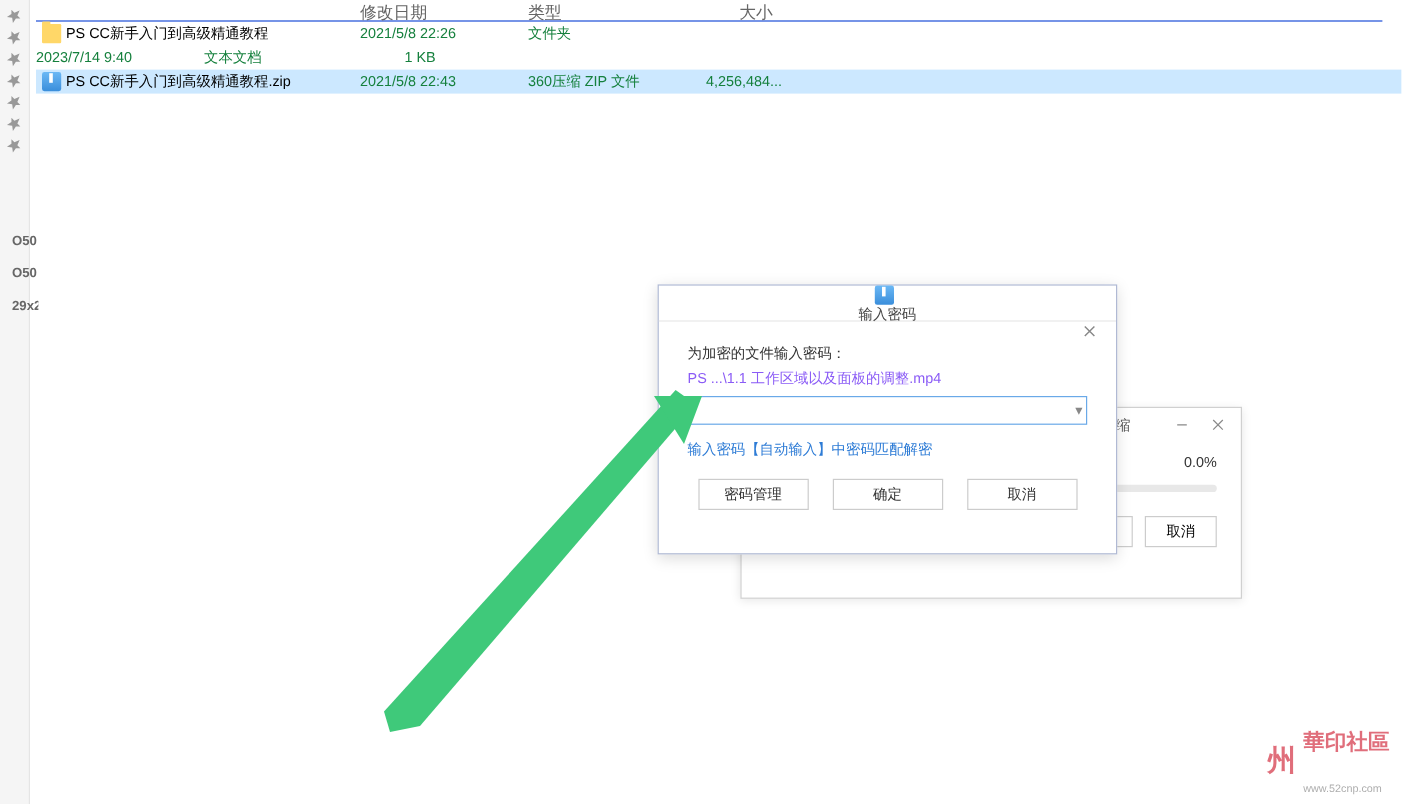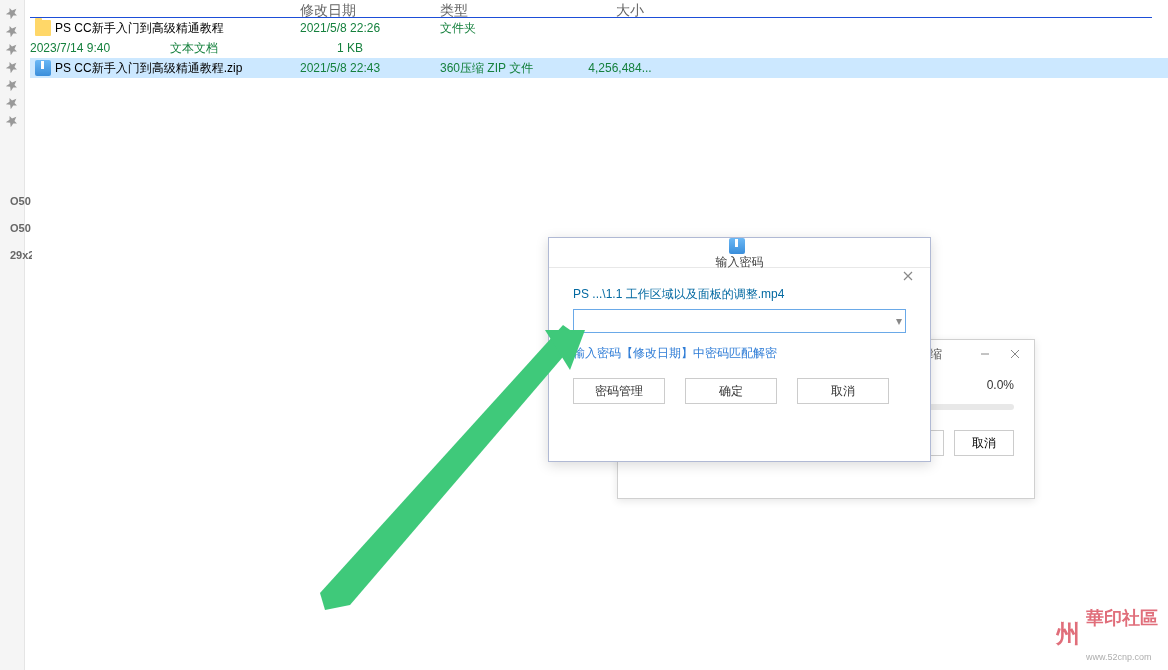"为加密的文件输入密码：" div.dialog-prompt { html: none -> <div>为加密的文件输入密码：</div> }
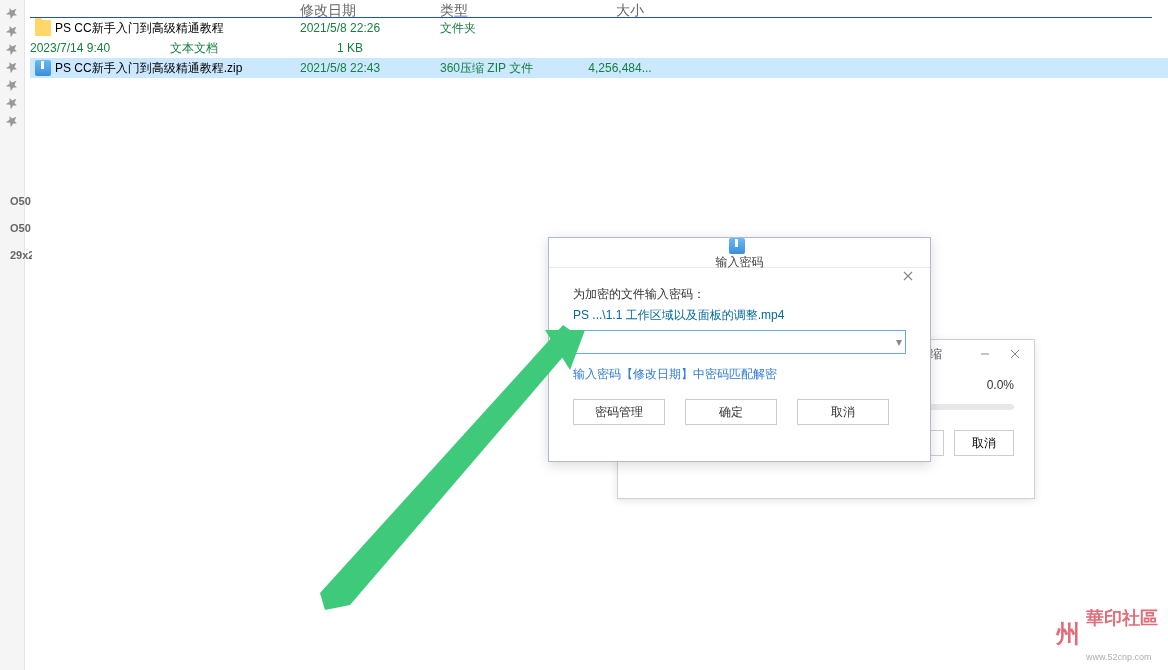"PS ...\1.1 工作区域以及面板的调整.mp4" .dialog-filepath { color: #0369a1 -> #8b5cf6 }
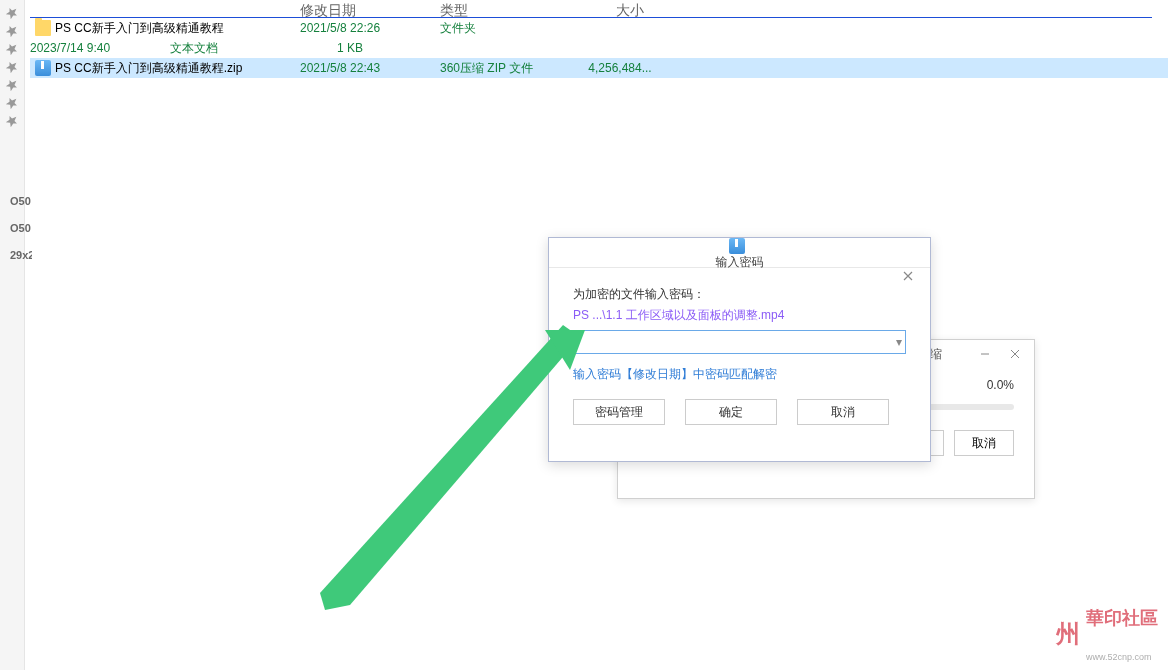"【修改日期】" span.link-bracket { text: 修改日期 -> 自动输入 }
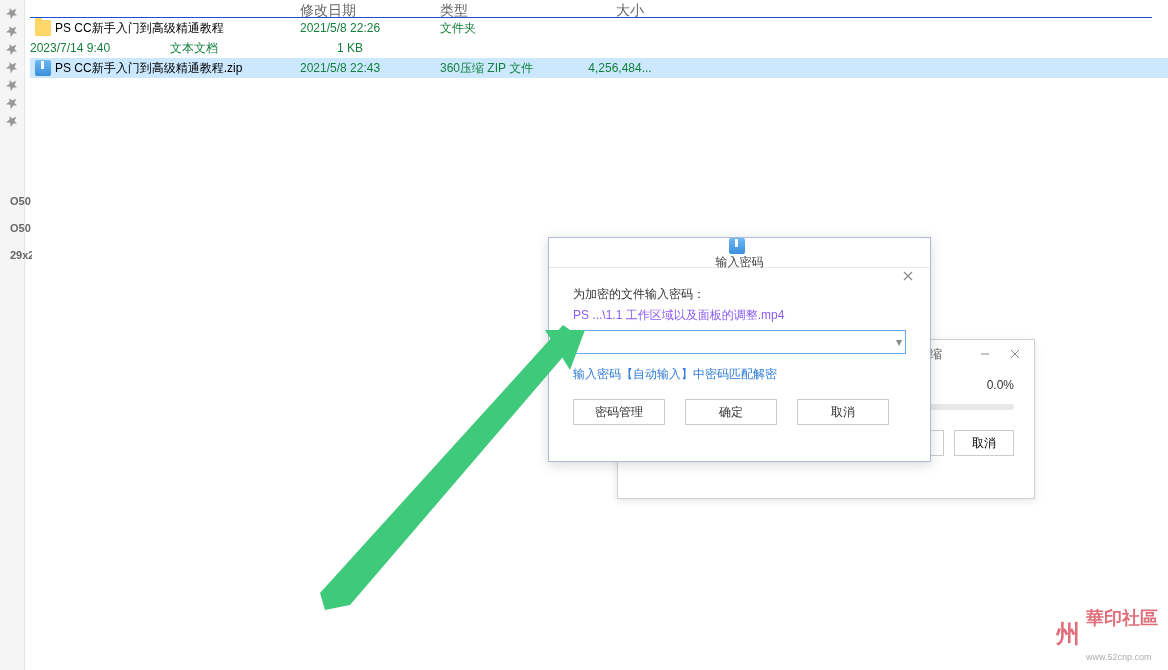"密码管理" .dialog-buttons { justify-content: none -> center }
